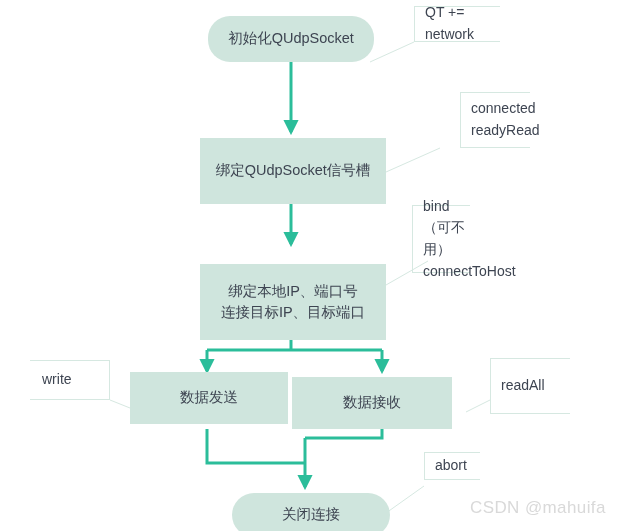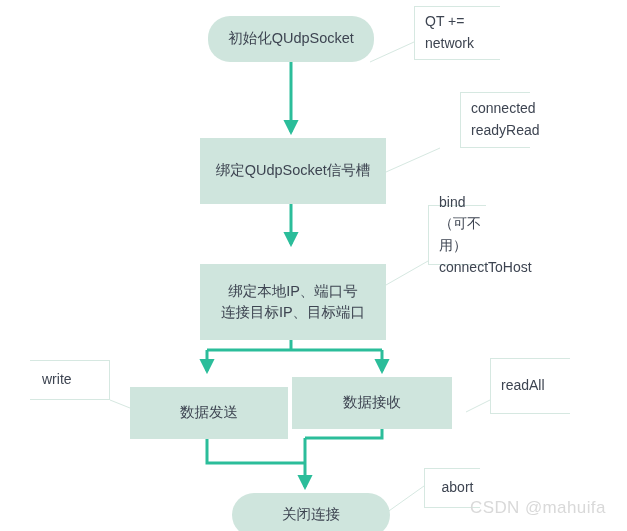"QT += network" div.annot { height: 54px -> 36px }
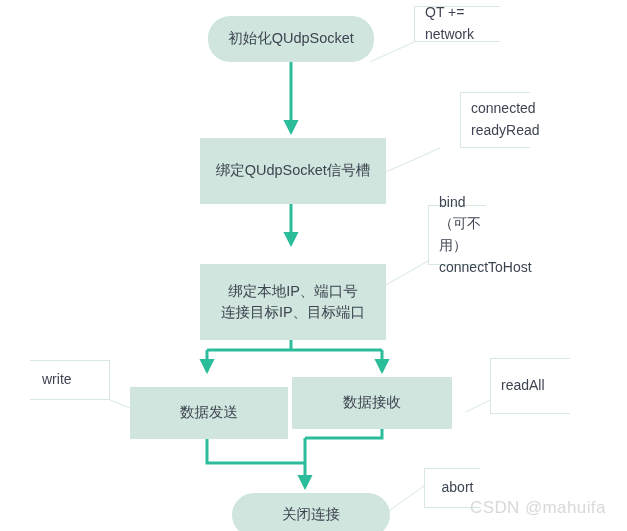"bind（可不用）" div.annot { height: 60px -> 68px; left: 428px -> 412px }
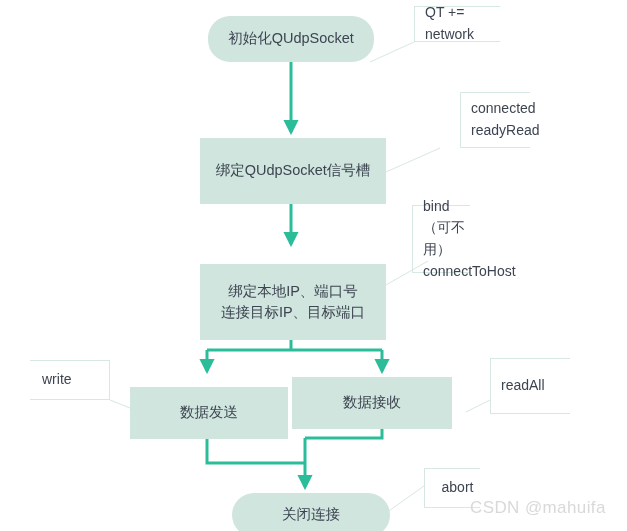"数据发送" div.node { top: 387px -> 372px }
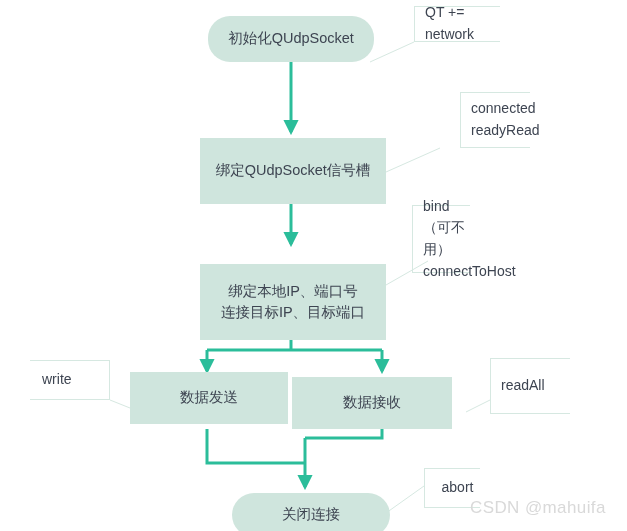"abort" div.annot { align-items: center -> none; height: 40px -> 28px; top: 468px -> 452px }
